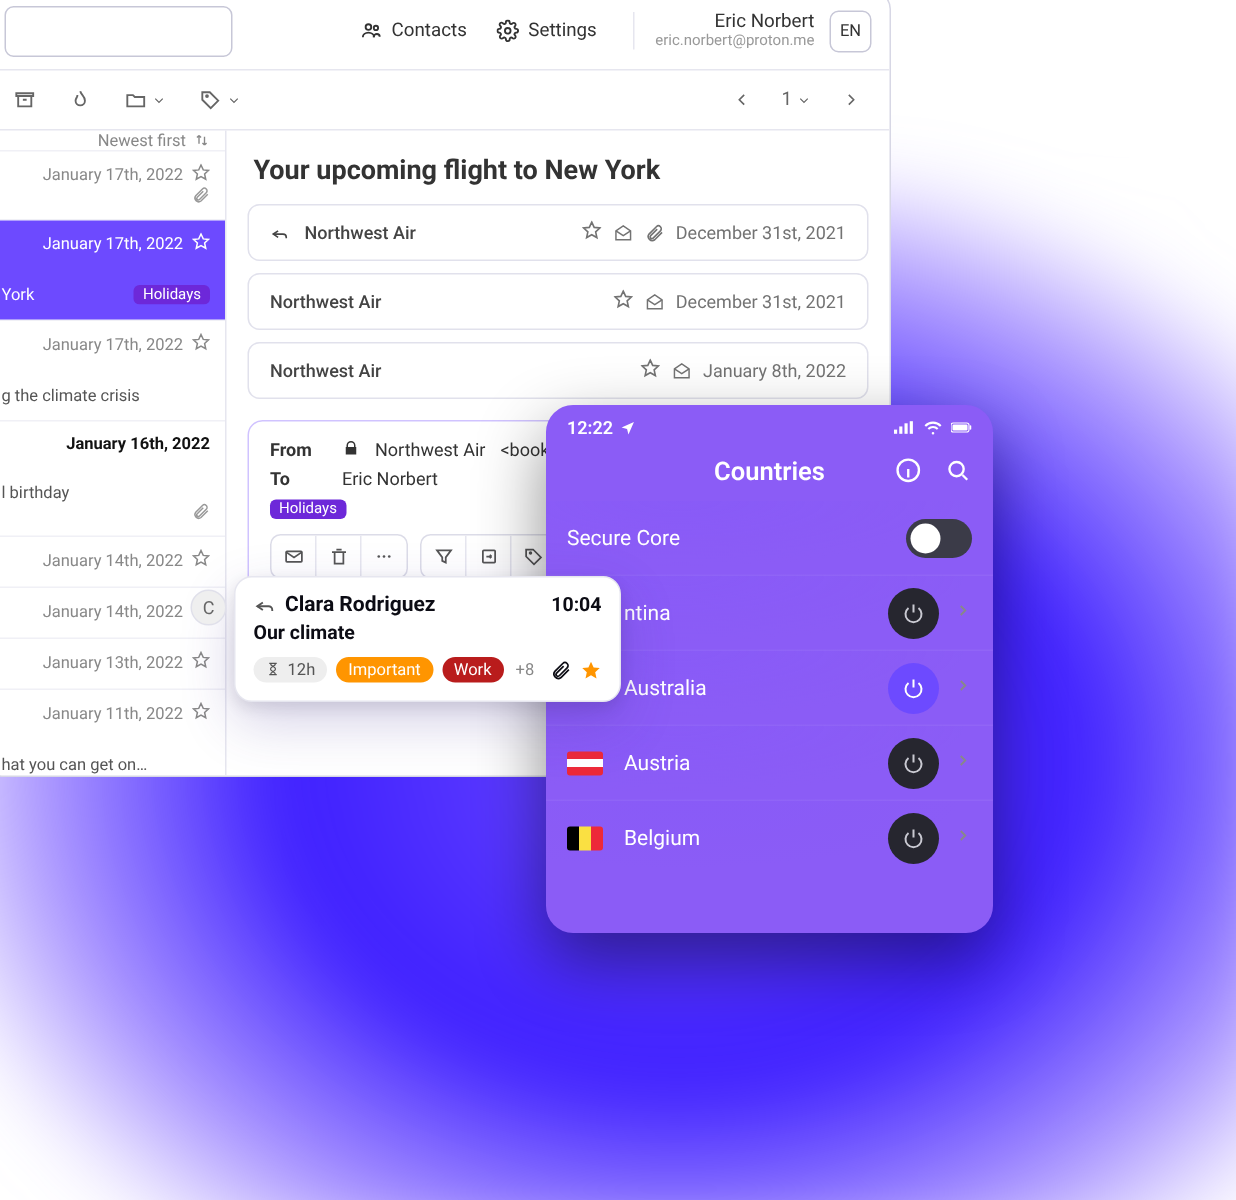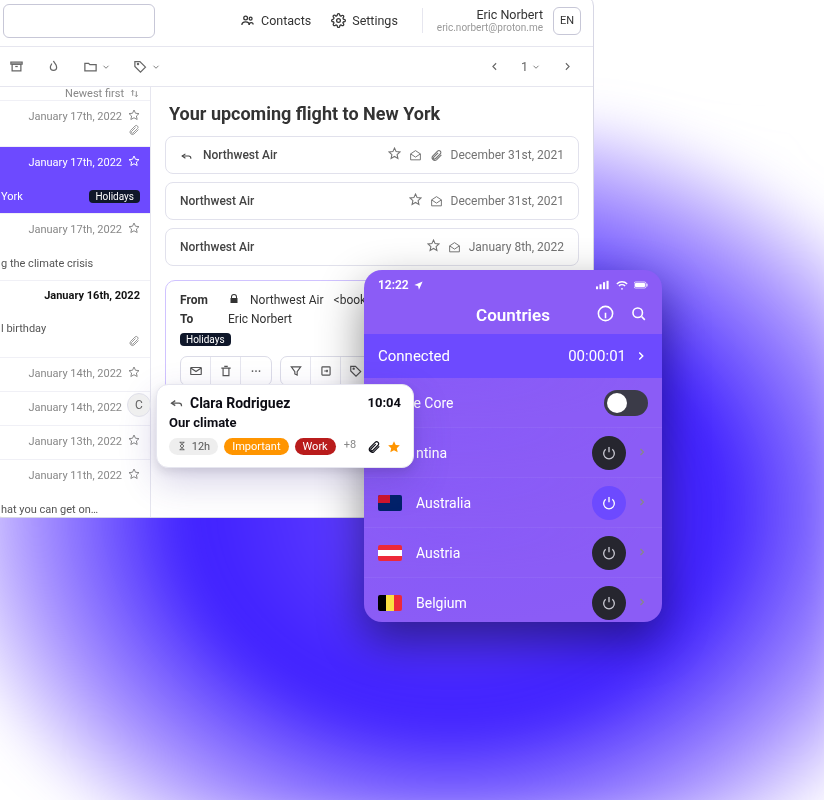"Holidays" .badge.holidays { background: #0f172a -> #6d28d9 }
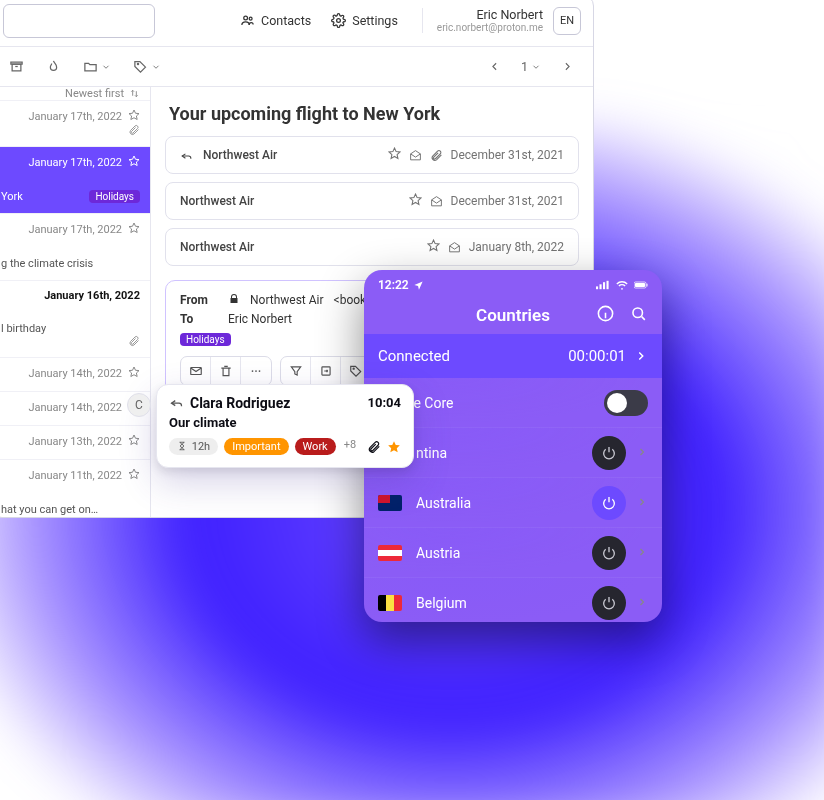"Connected" div.conn { html: <div> <span>Connected</span> <span>00:00:01</span> <svg> <path></path> </svg> </div> -> none }
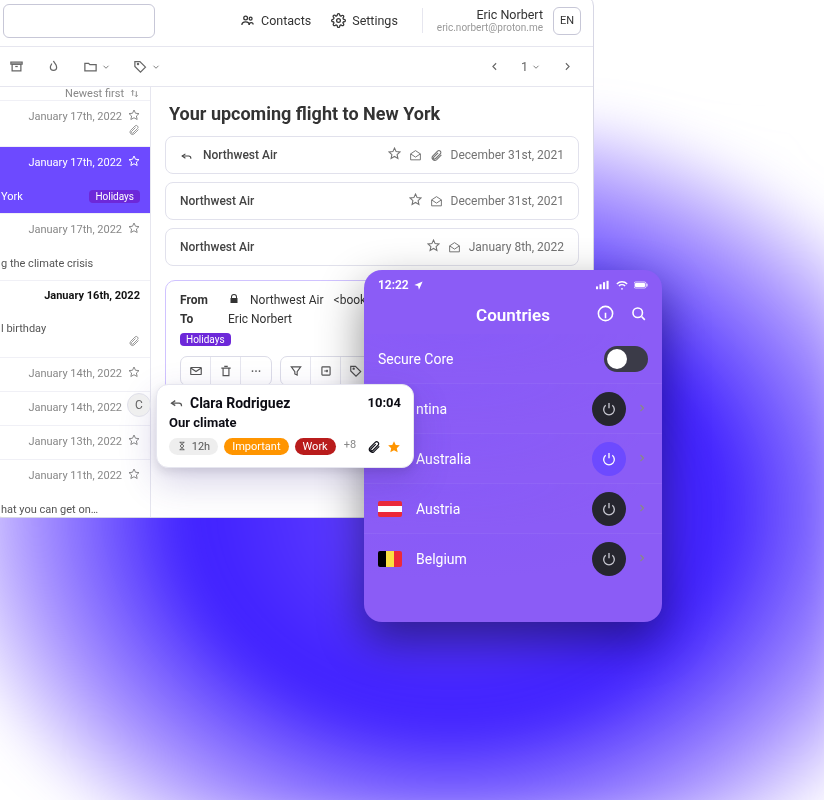"Clara Rodriguez" .pp-row1 { align-items: none -> center }
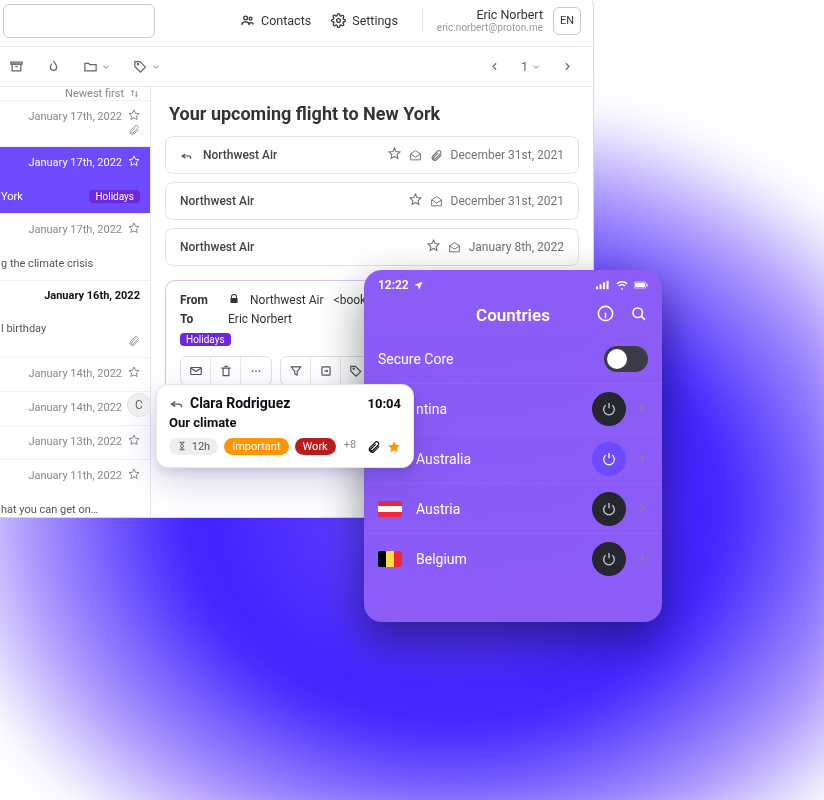"12h" .pp-meta { align-items: none -> center }
